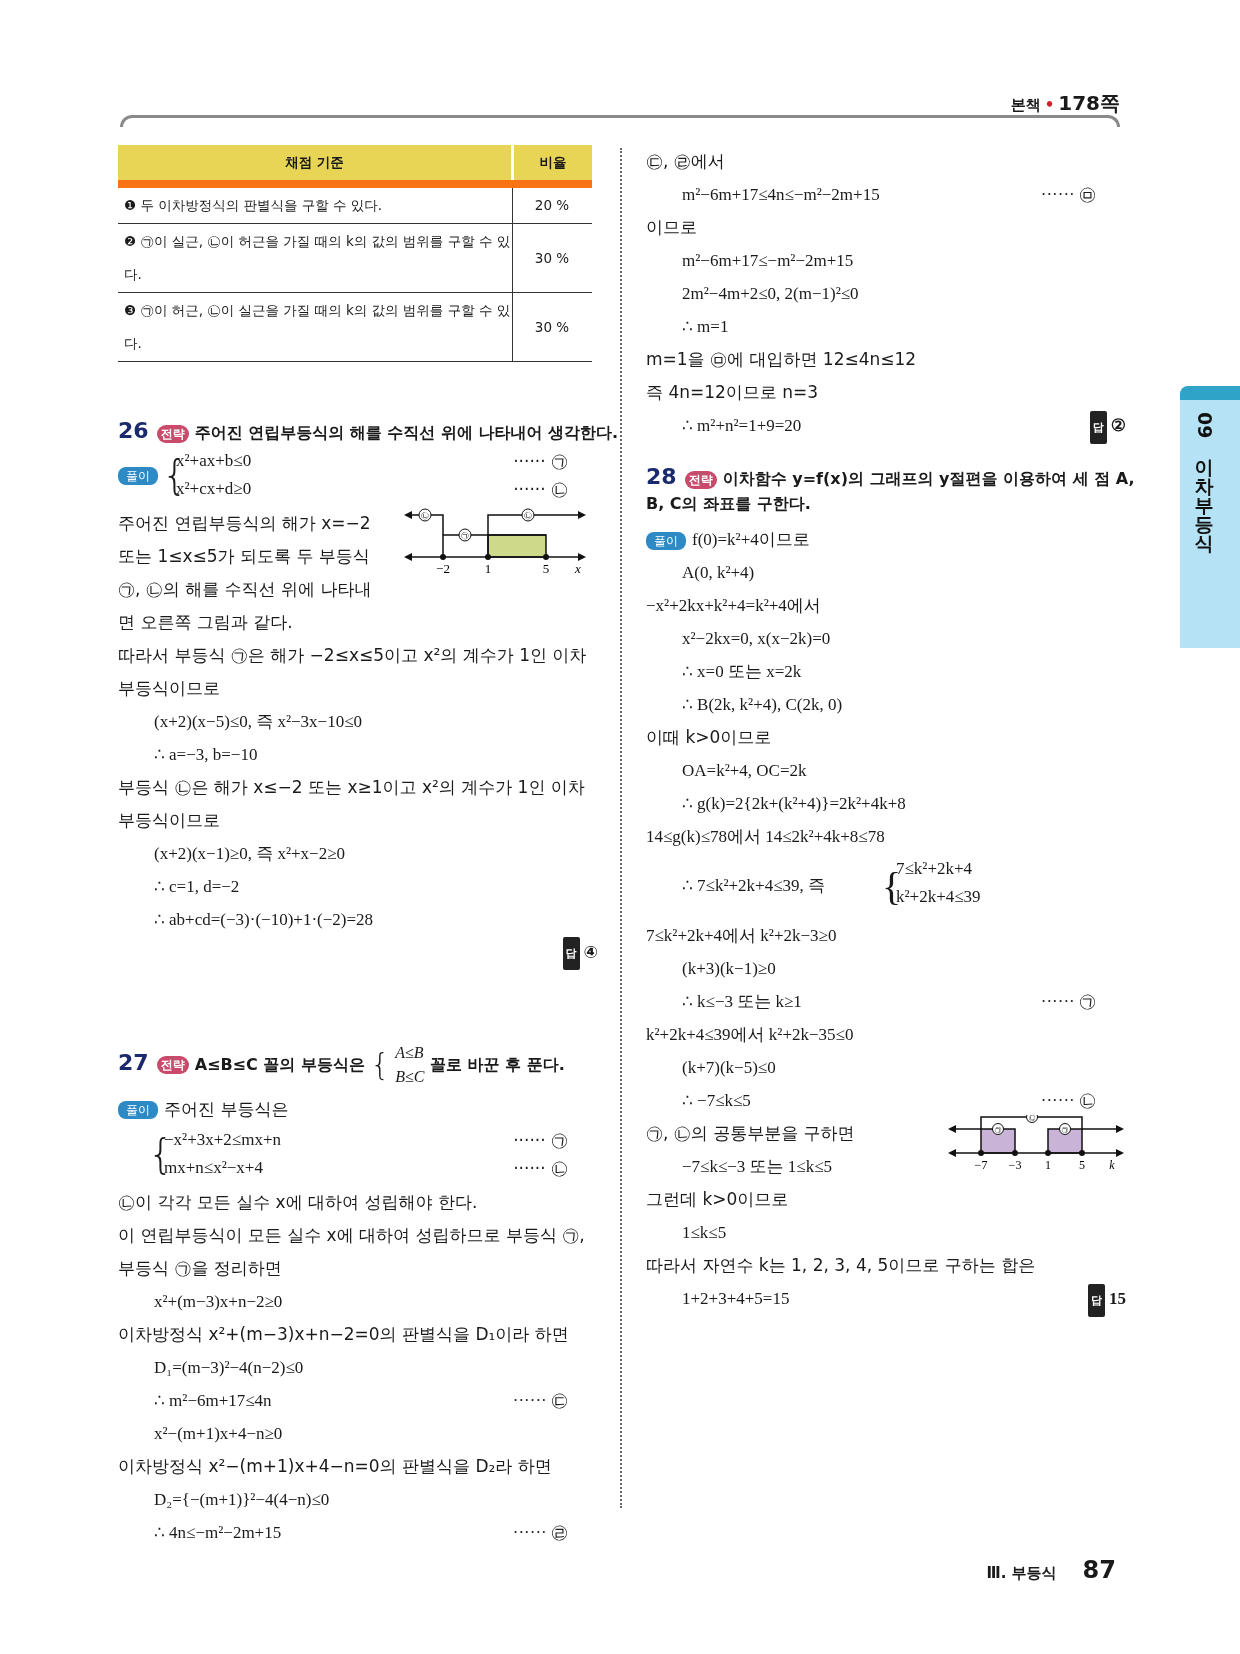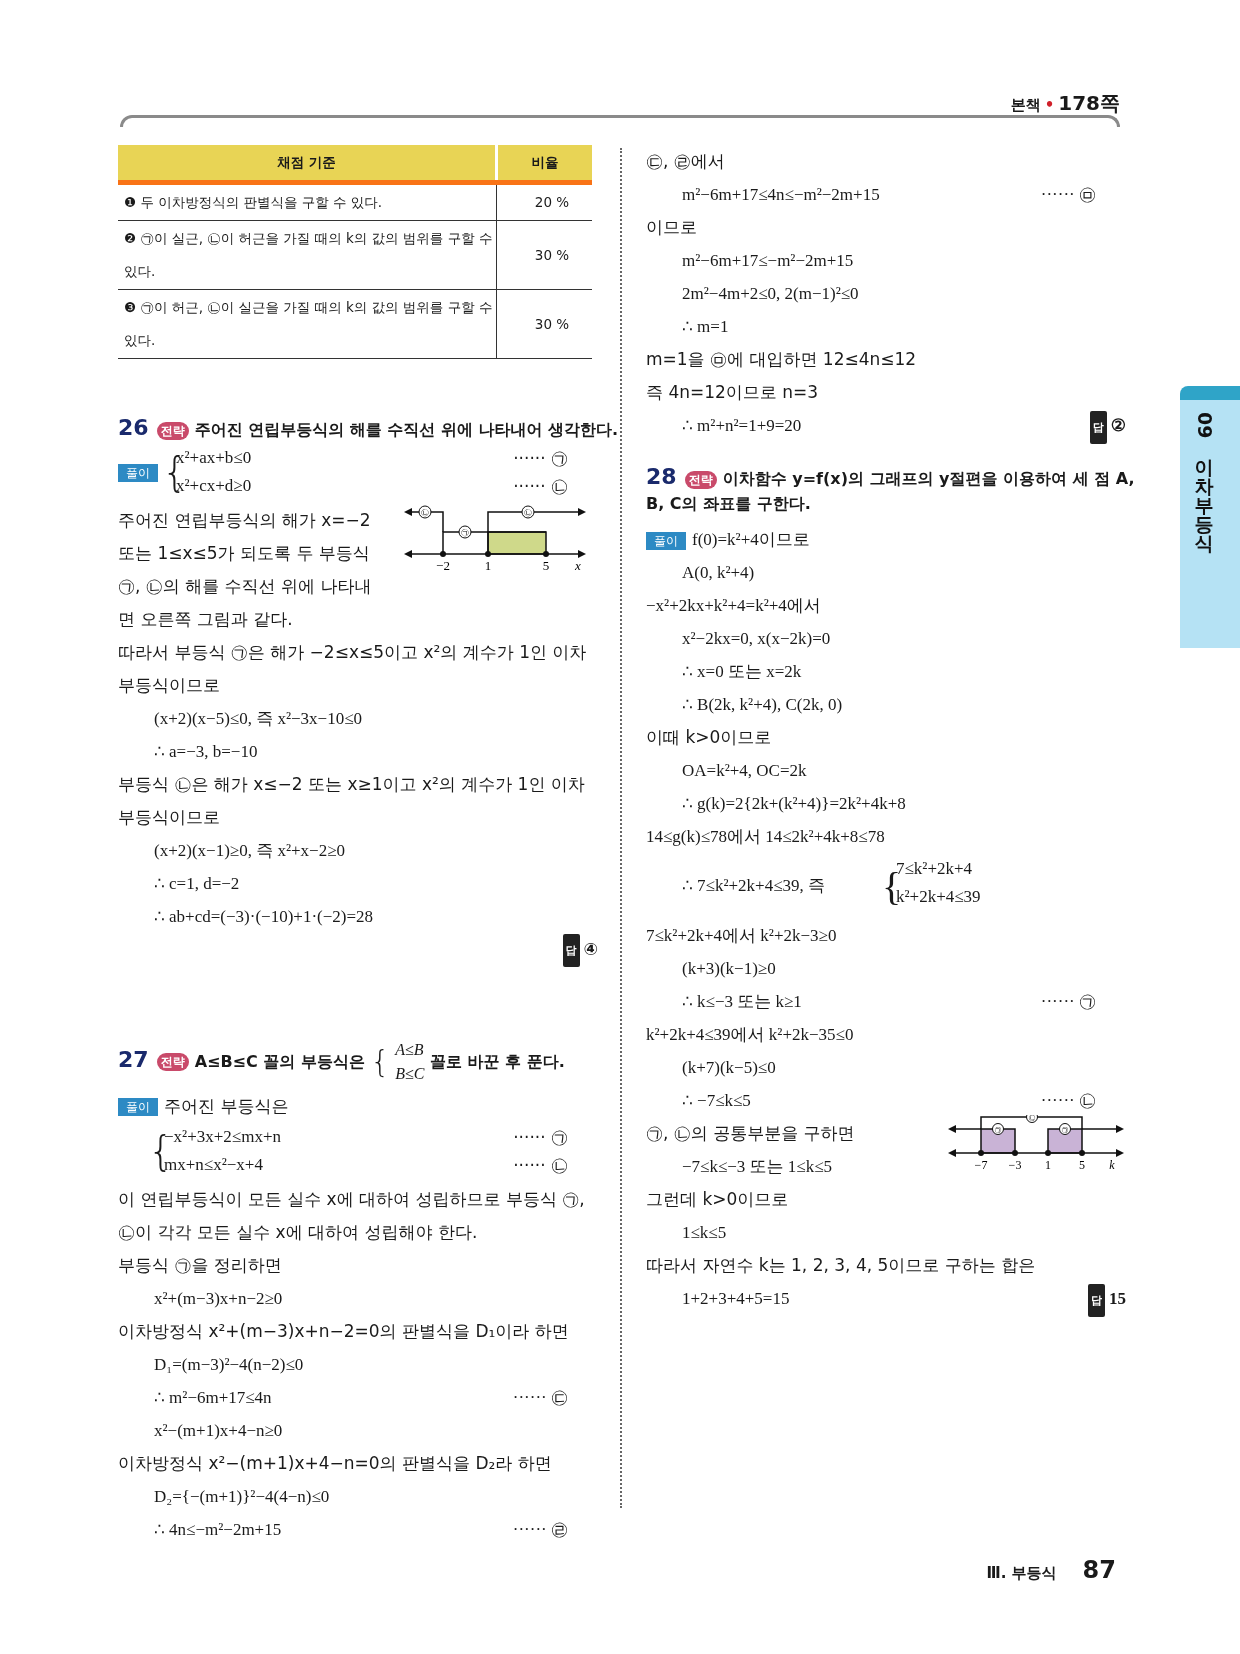"채점 기준" table.grade th { border-bottom: 5px solid #f97316 -> 8px solid #f97316 }
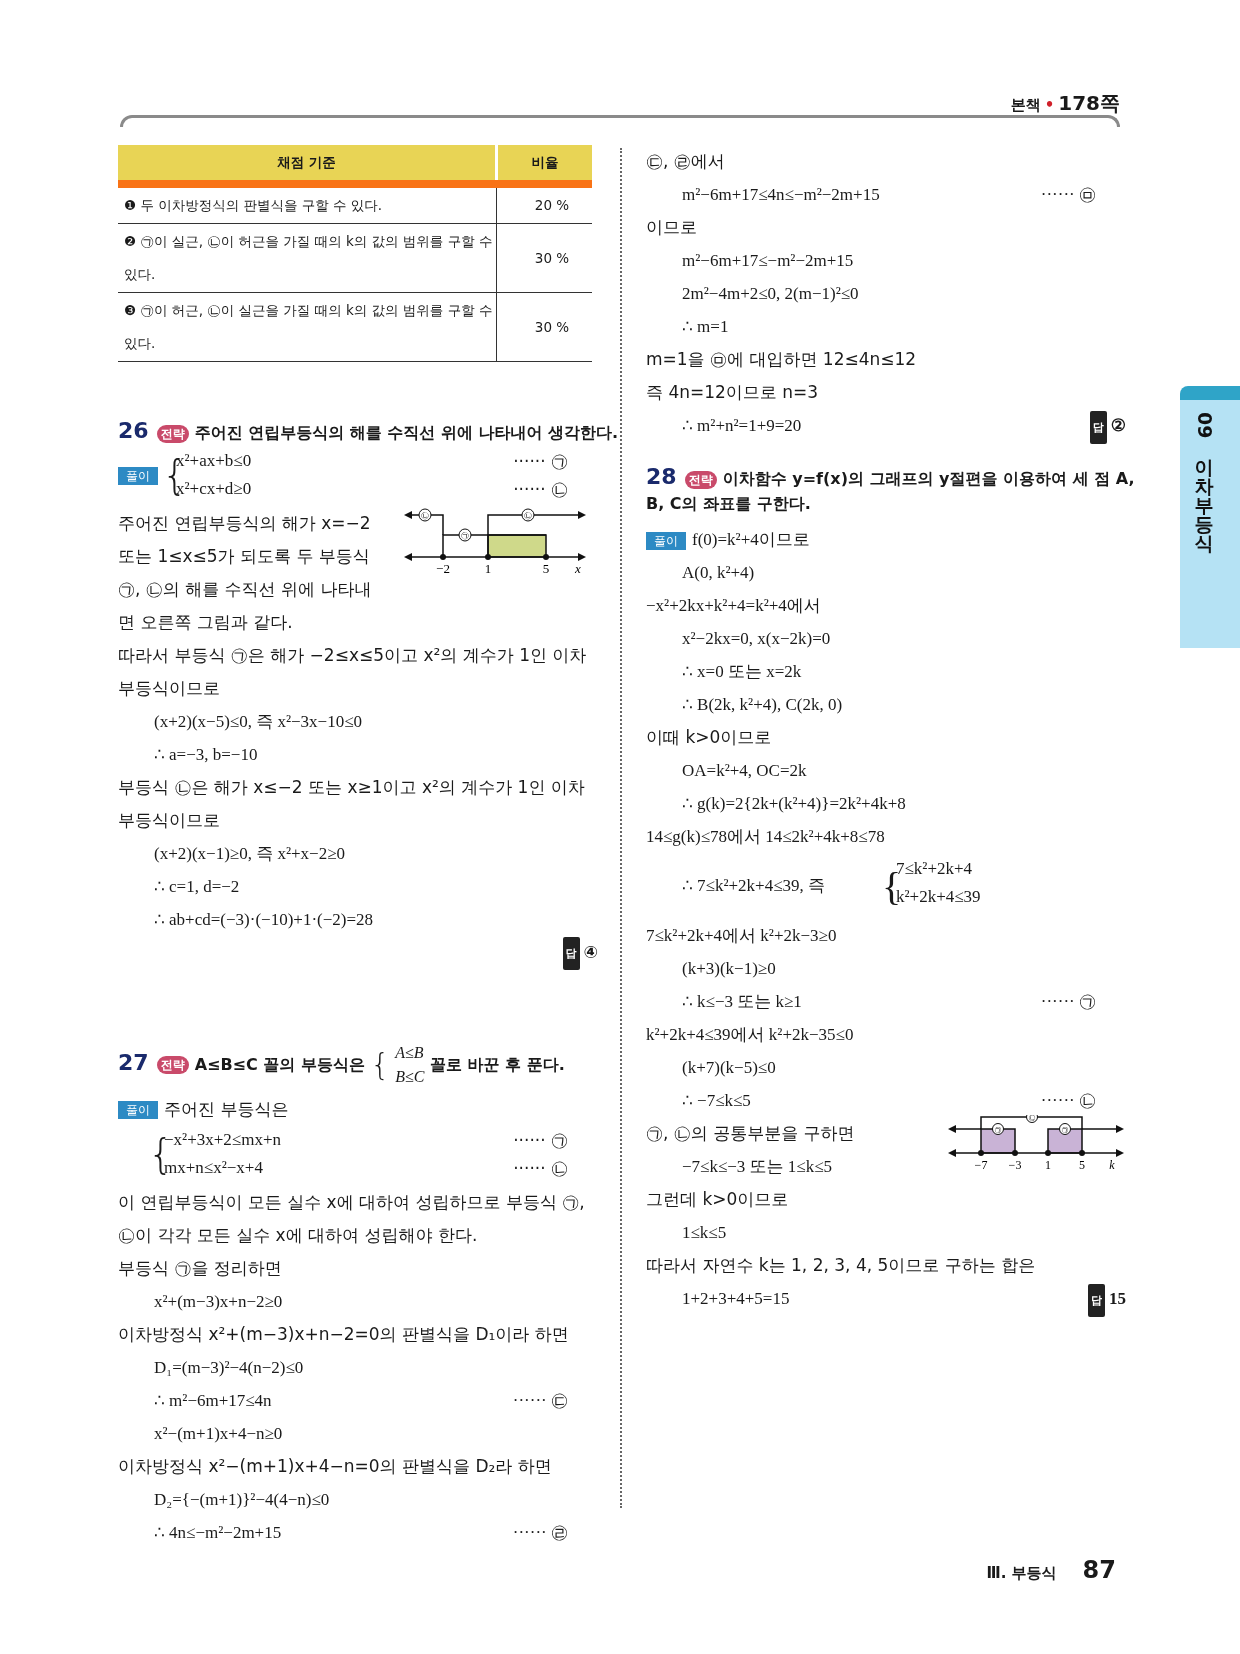"20 %" table.grade td.pct { padding-left: 16px -> 0 }
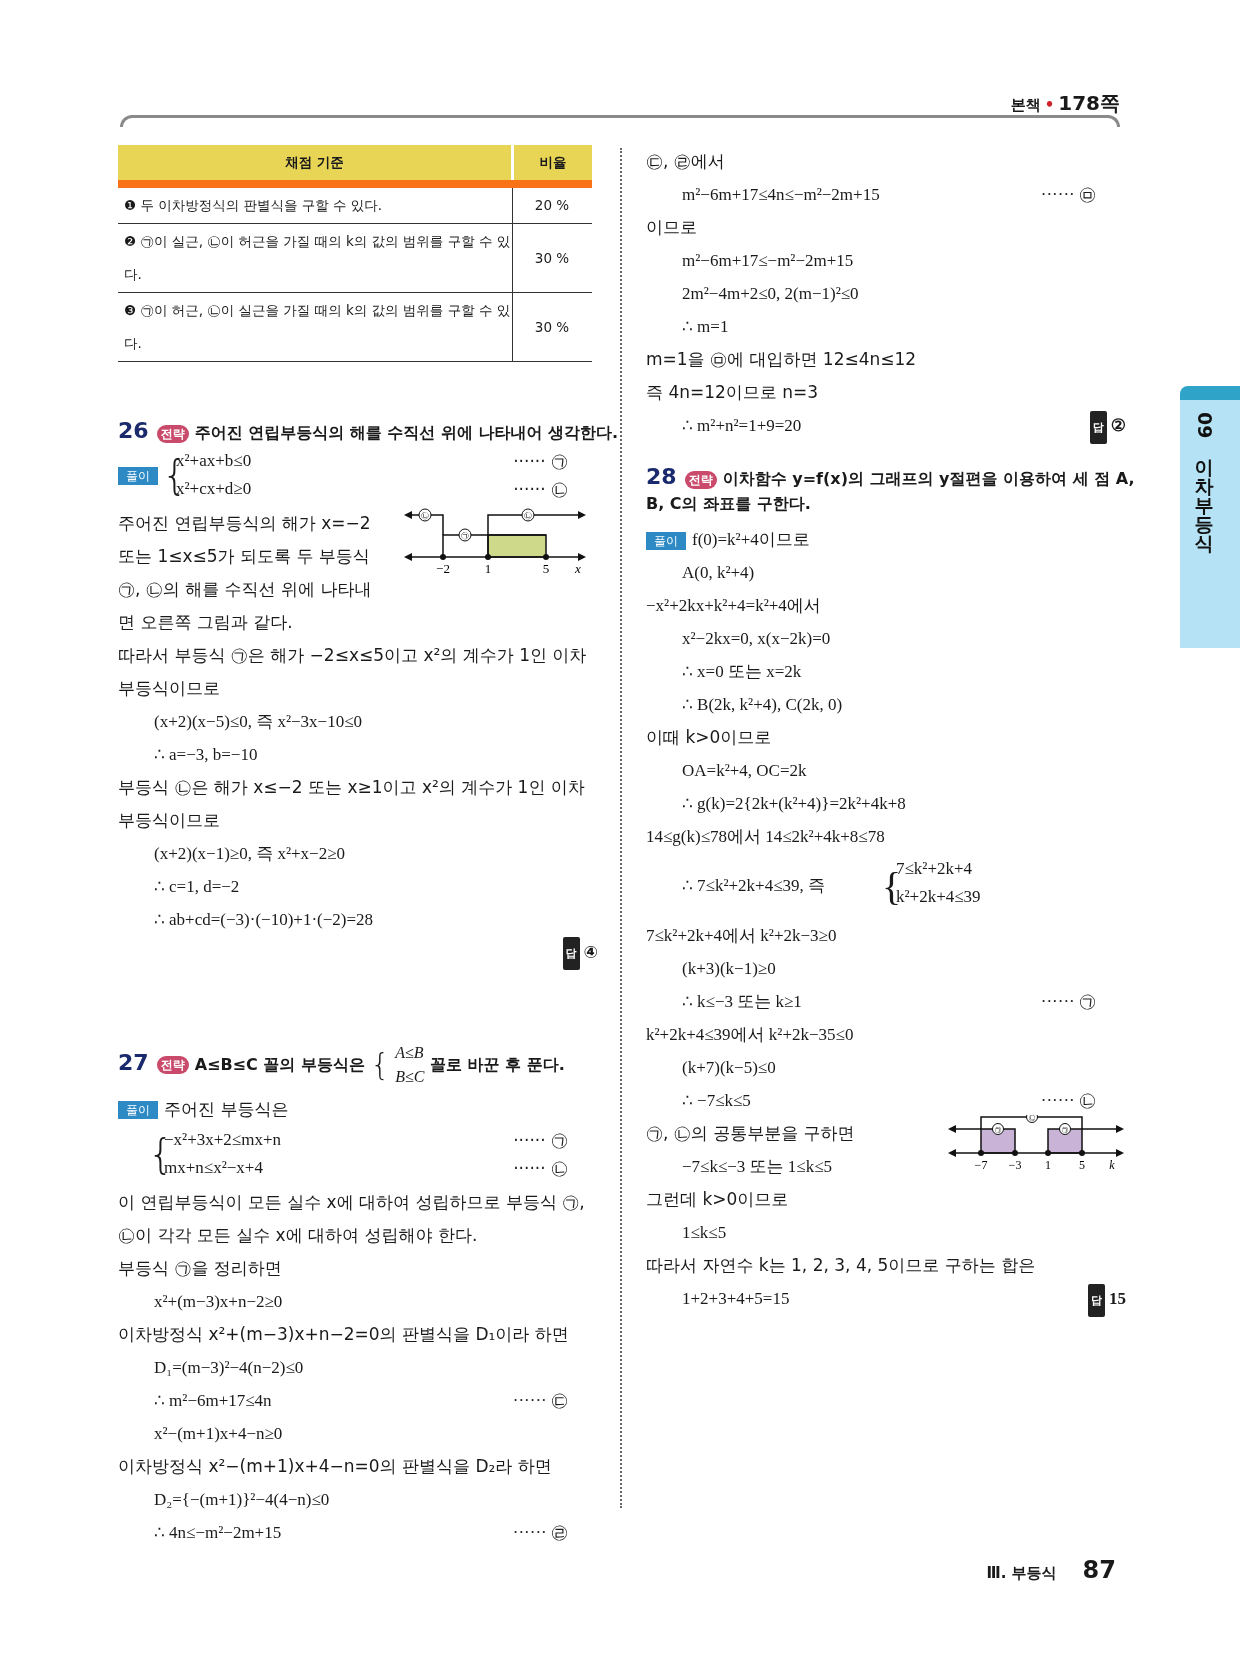"풀이" .badge-sol { border-radius: 0 -> 8px }
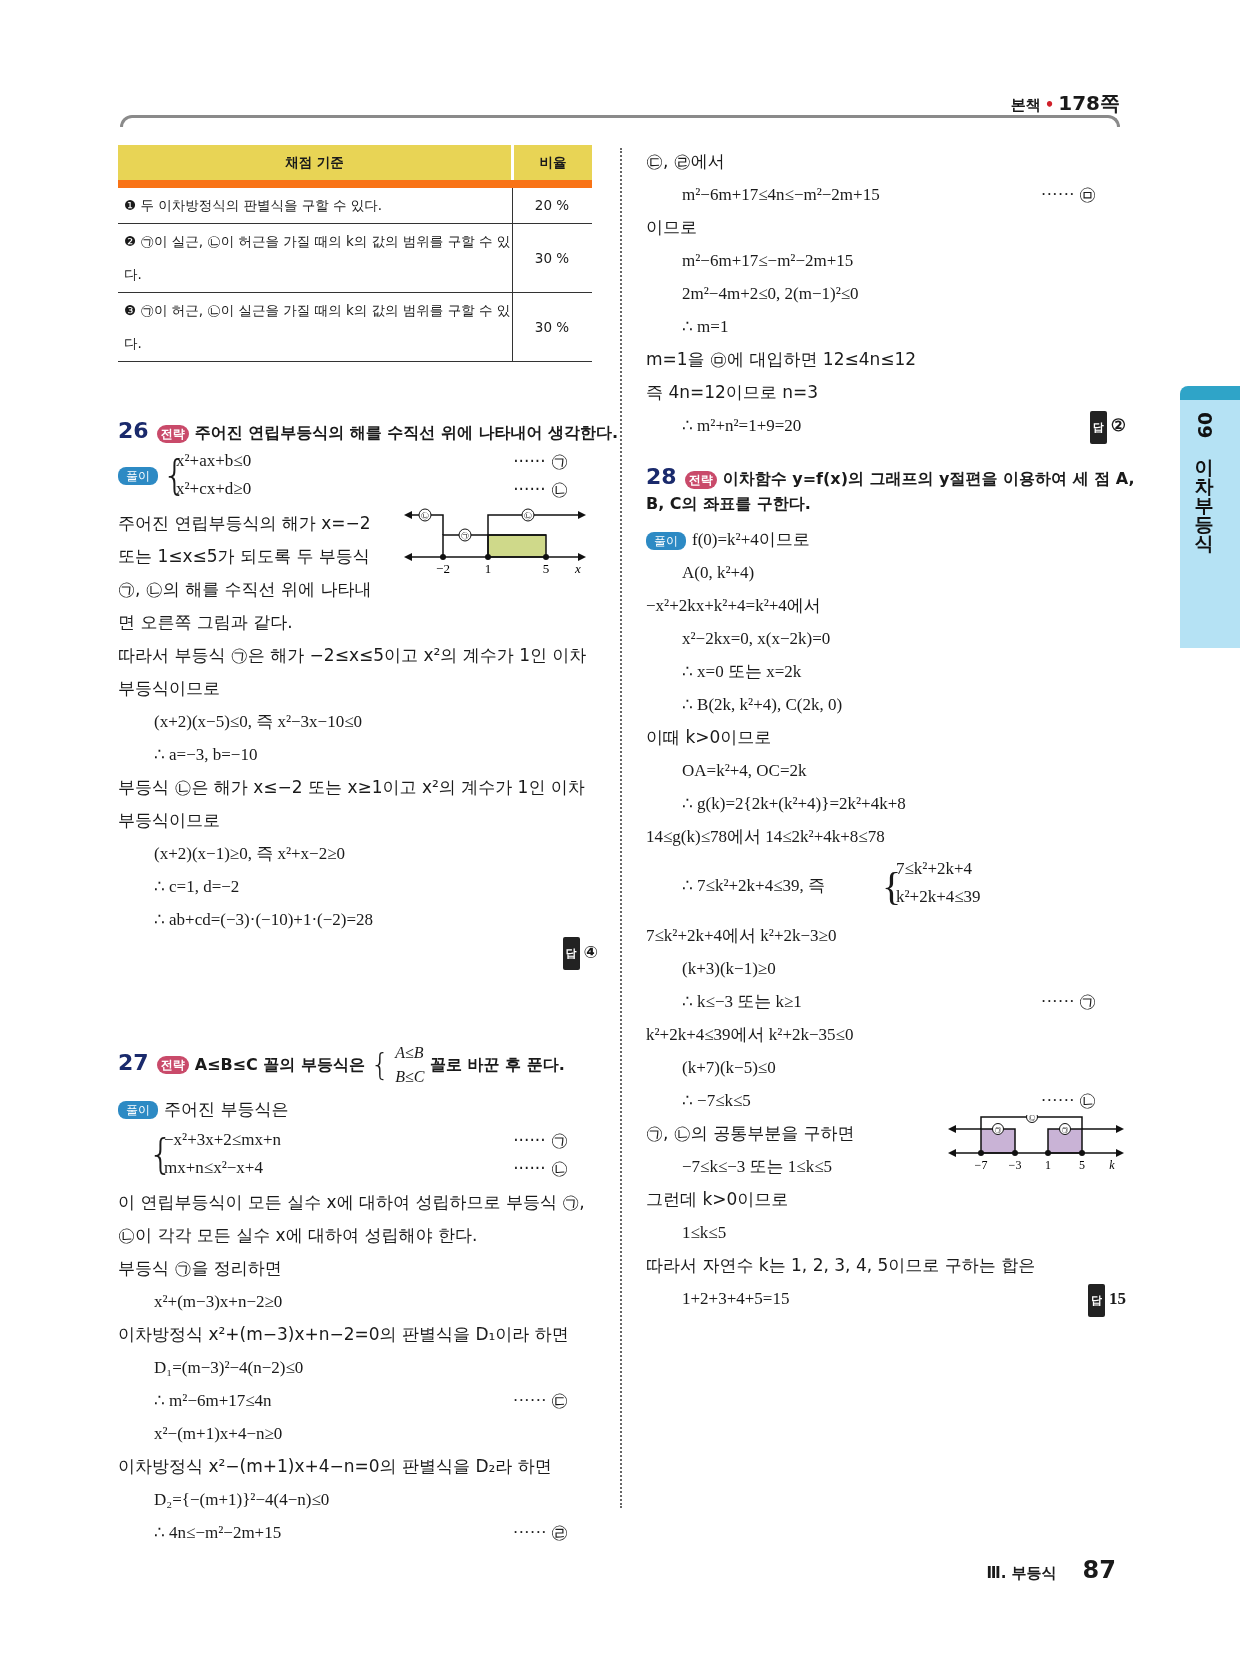"이 연립부등식이 모든 실수 x에" div.line { order: before "㉡이 각각 모든 실수 x에" -> after "㉡이 각각 모든 실수 x에" }
